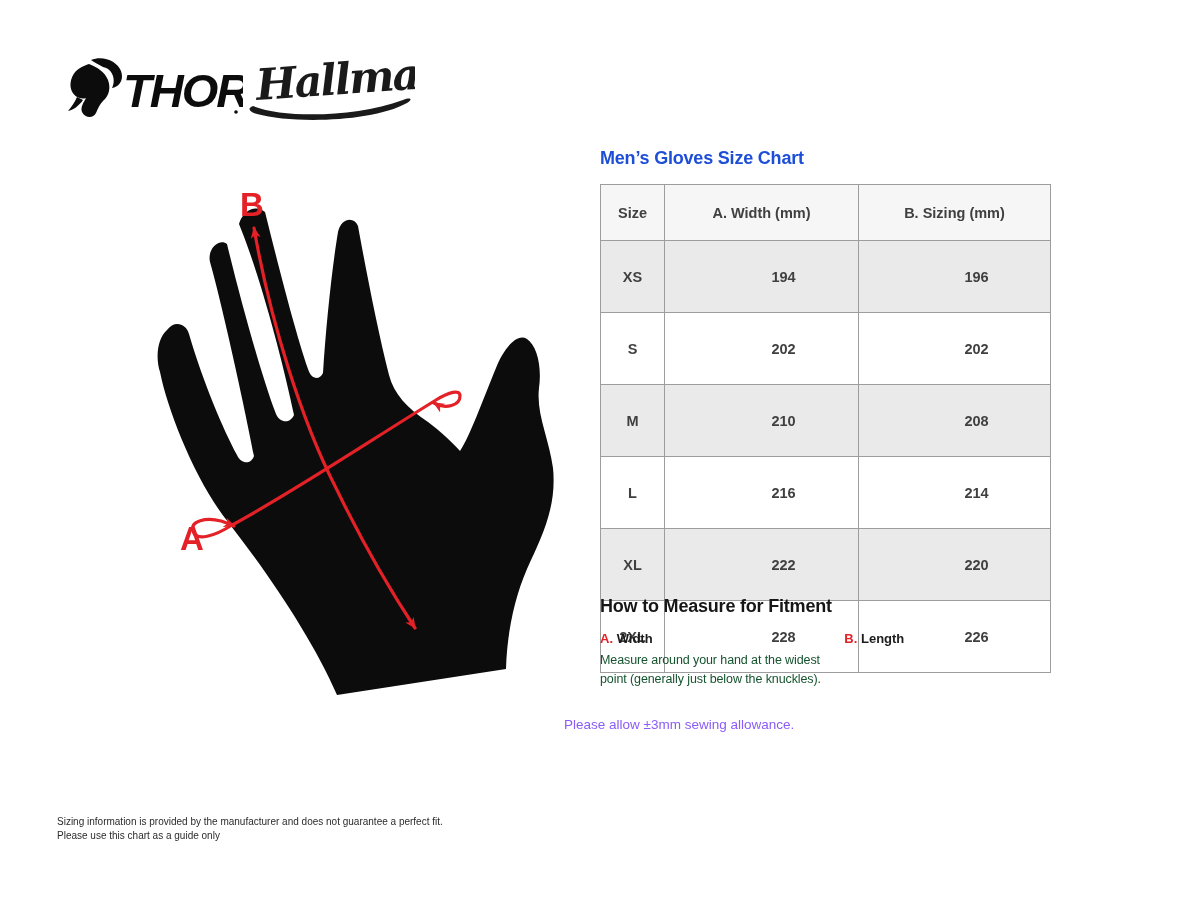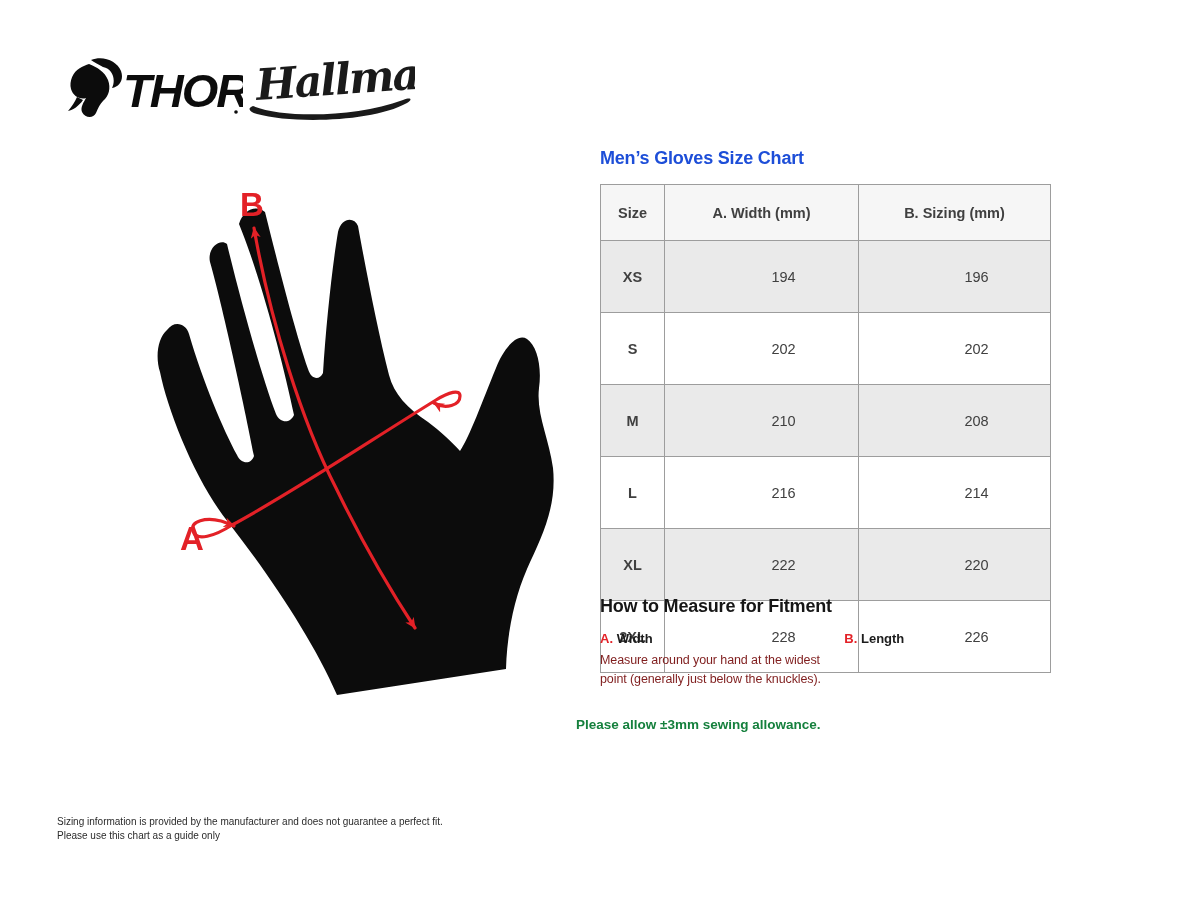"194" .size-table tbody td { font-weight: normal -> bold }
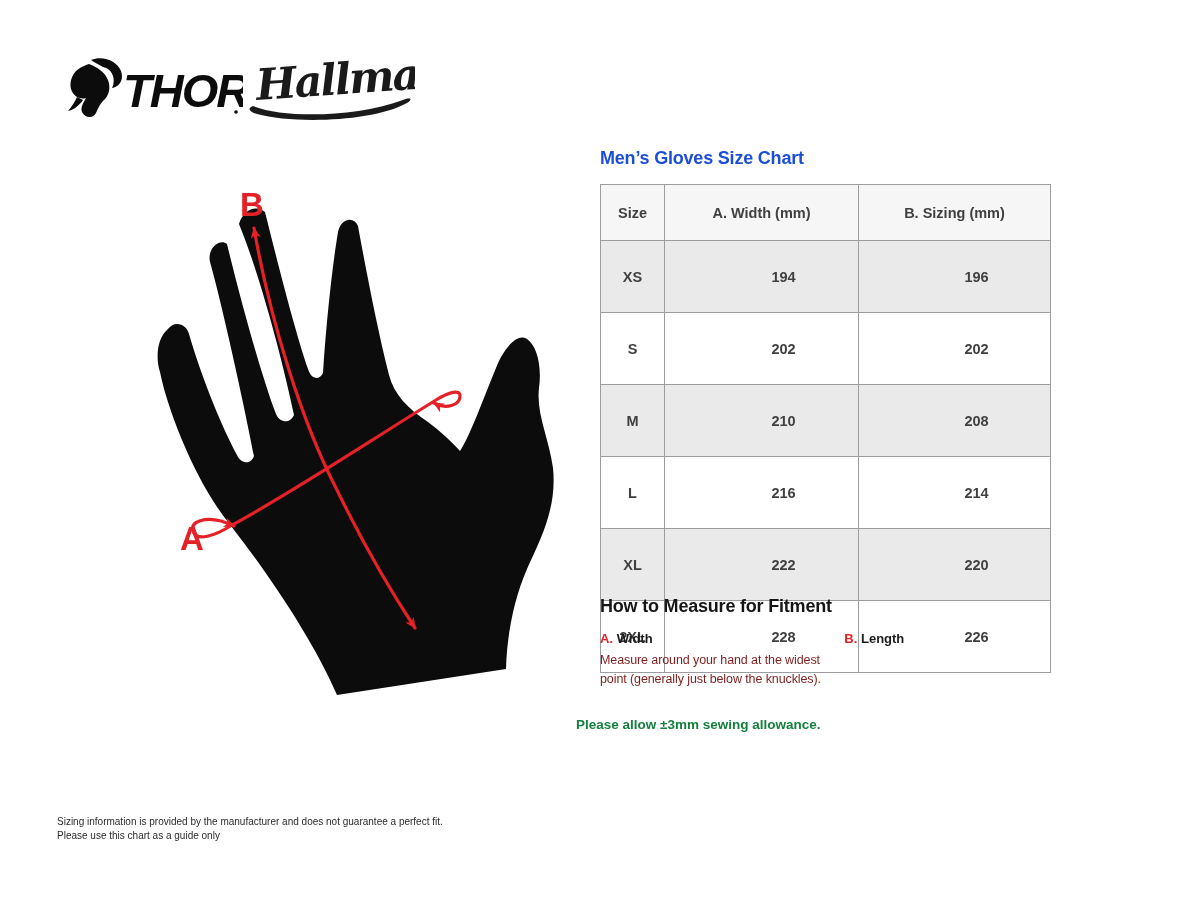"Measure around your hand at" .measure .desc { color: #7f1d1d -> #14532d }
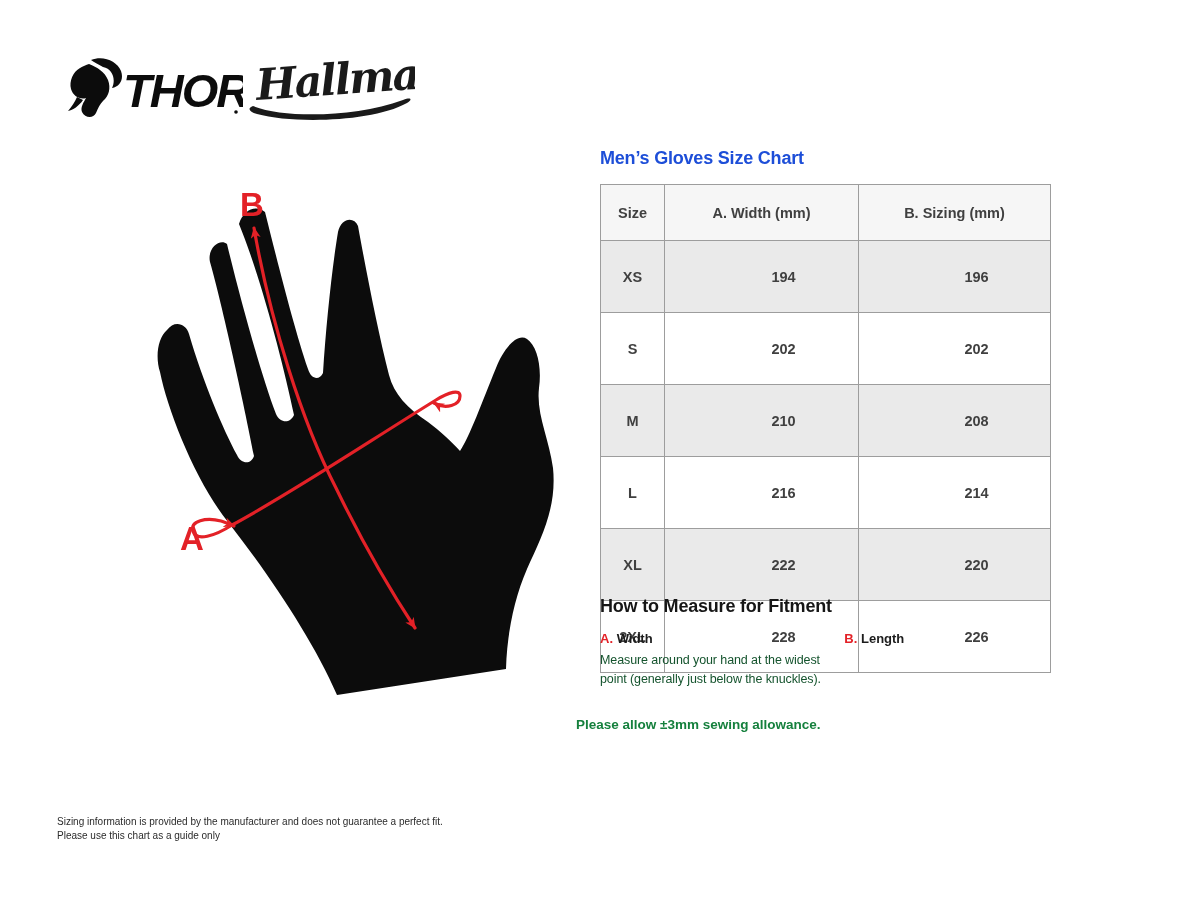"Please allow ±3mm sewing allowance." .allowance { color: #15803d -> #8b5cf6; font-weight: bold -> normal; left: 576px -> 564px }
